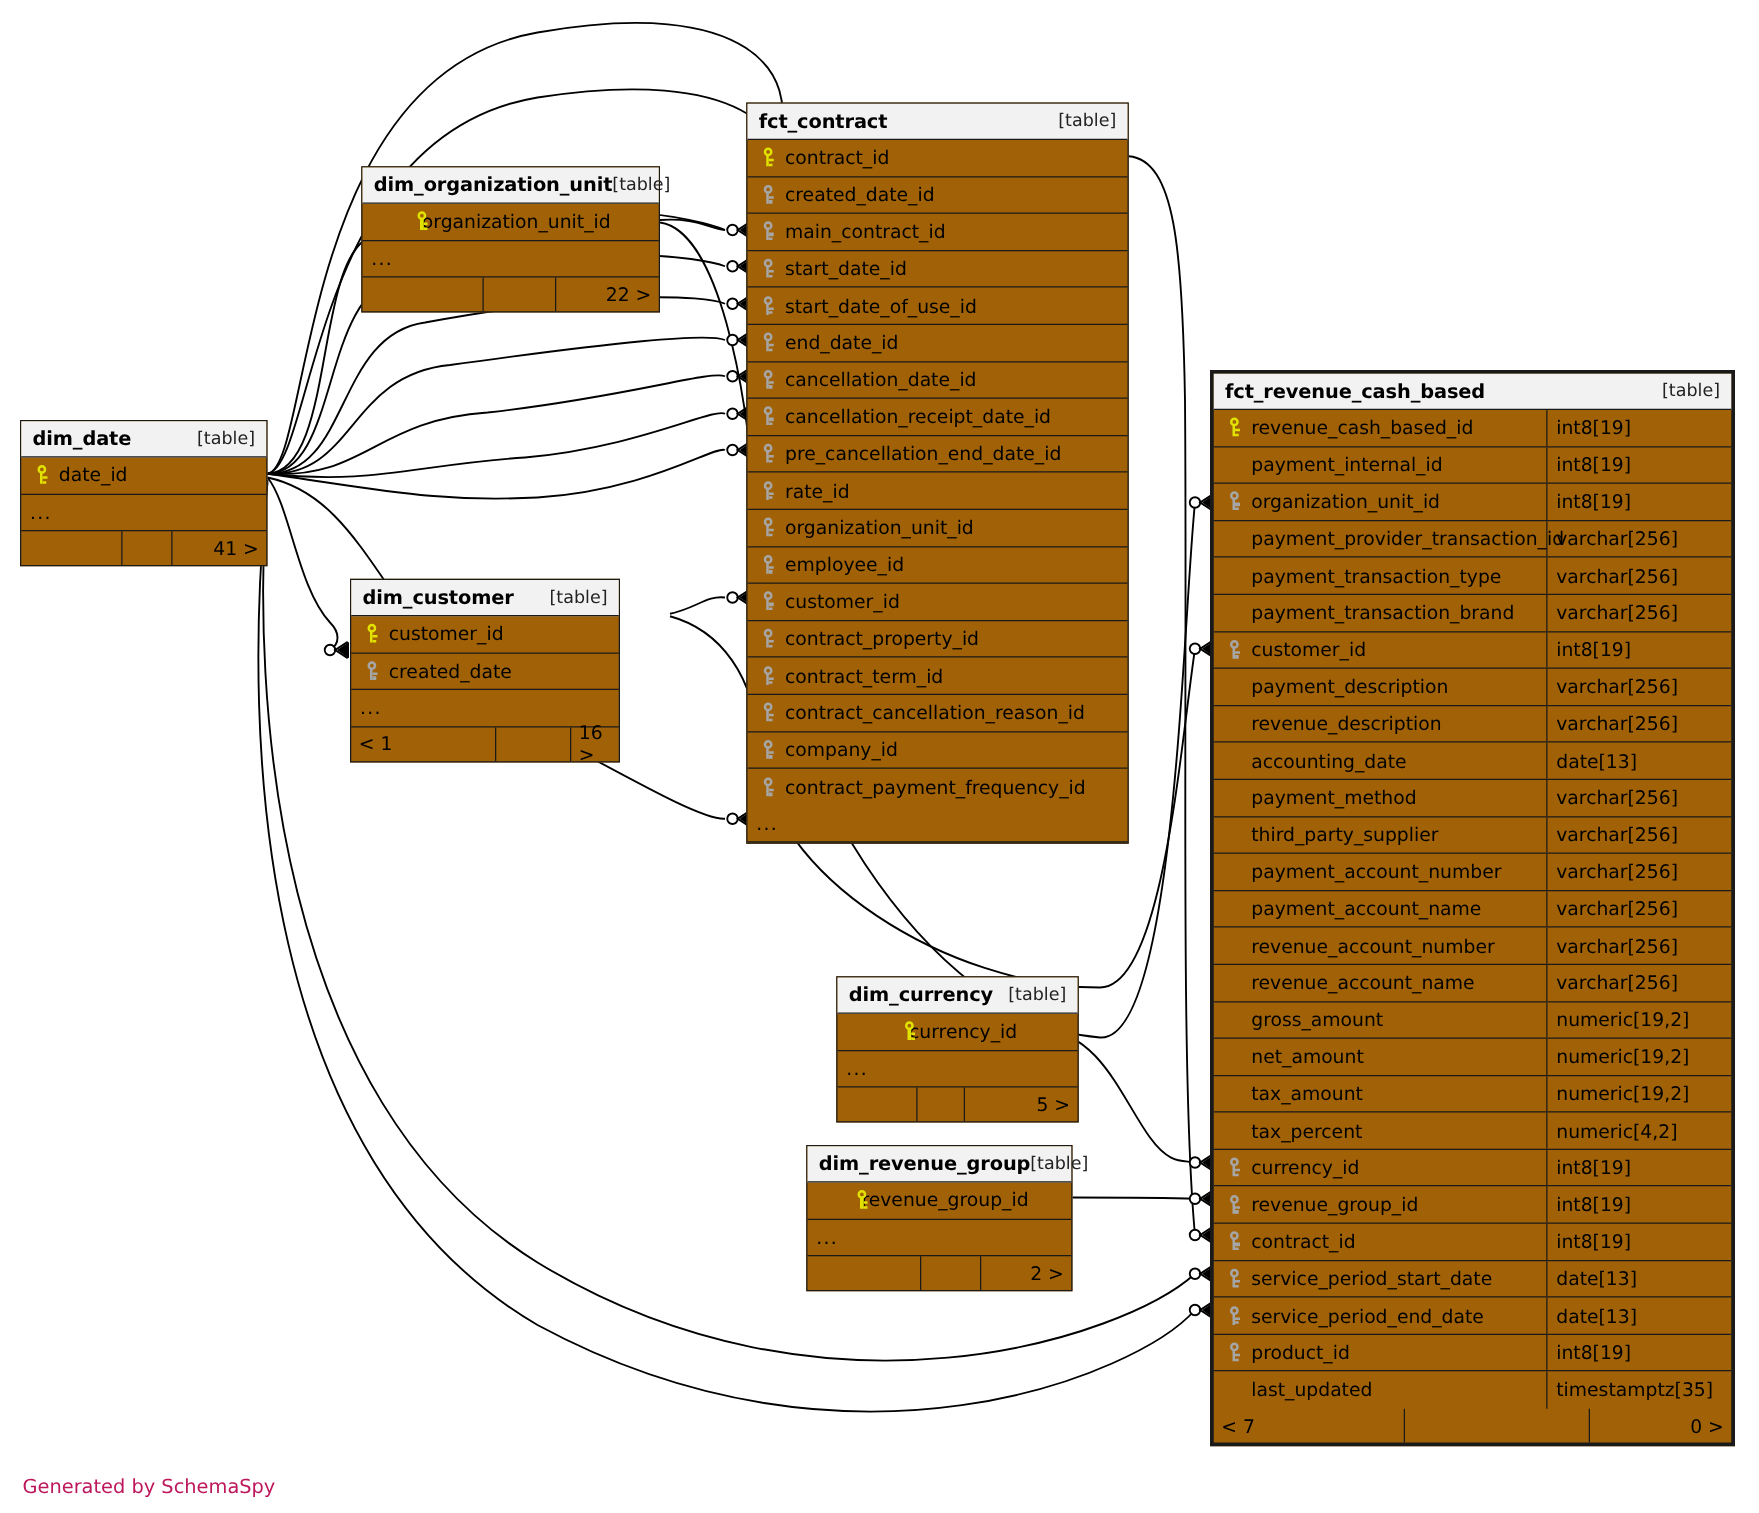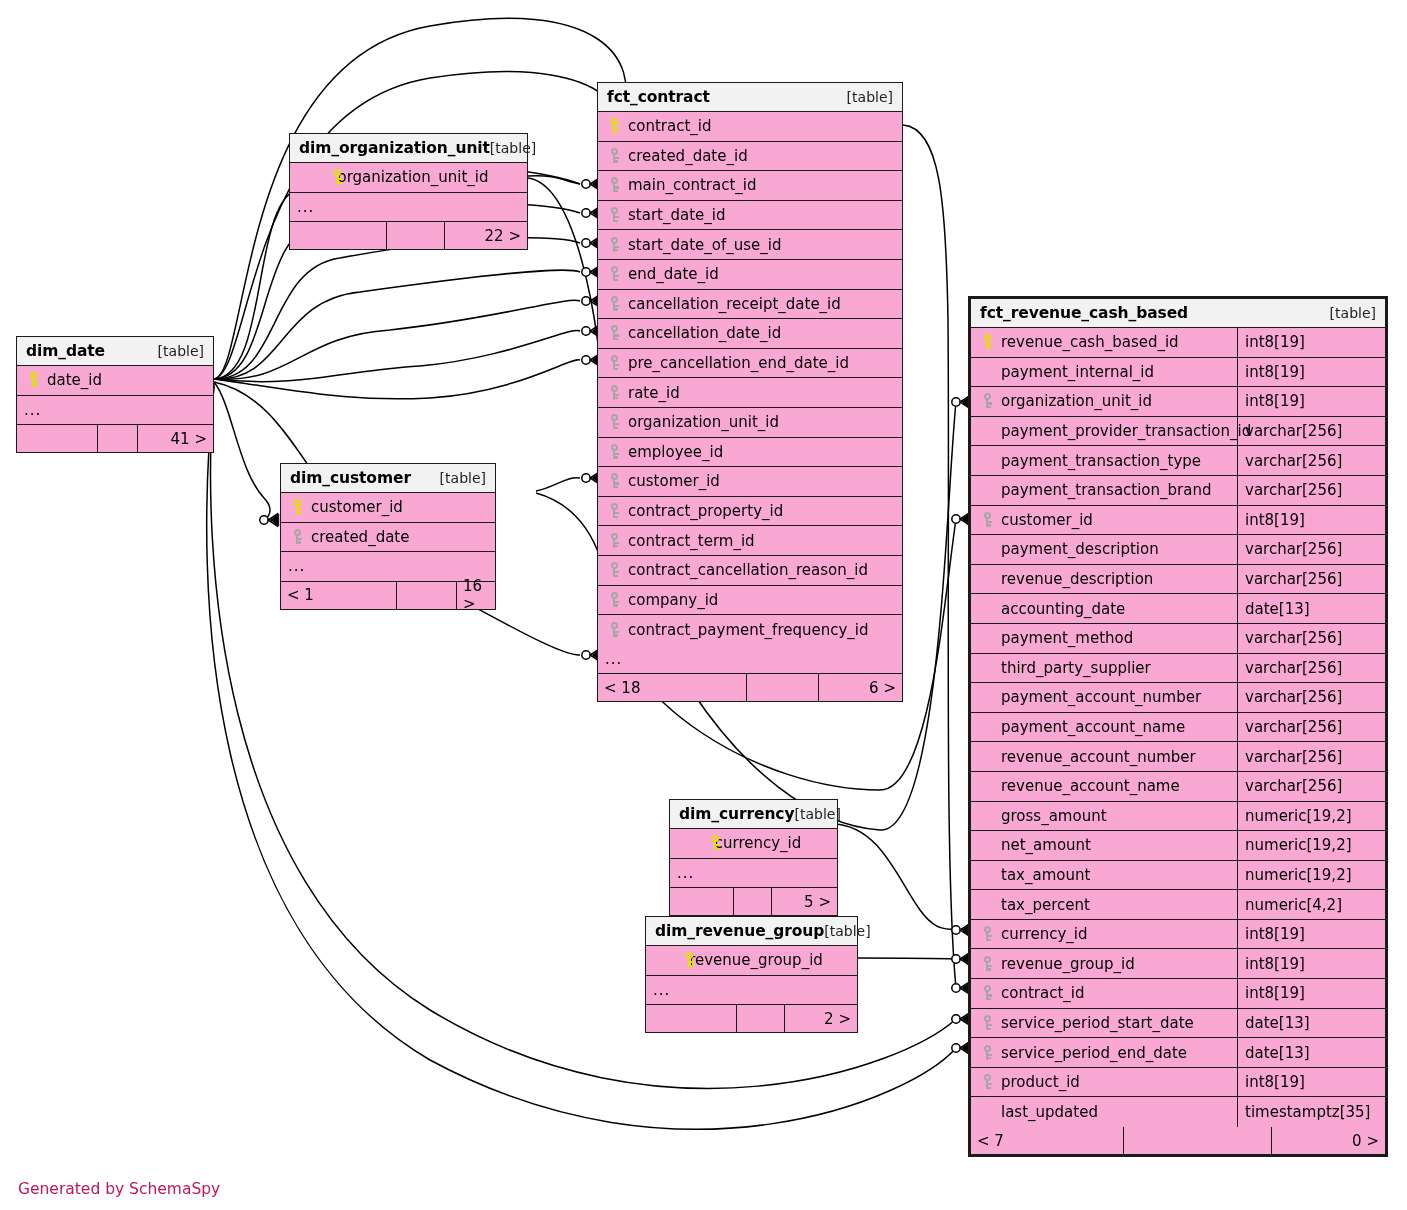"fct_contract" .tbl { background: #f9a8d4 -> #a16207 }
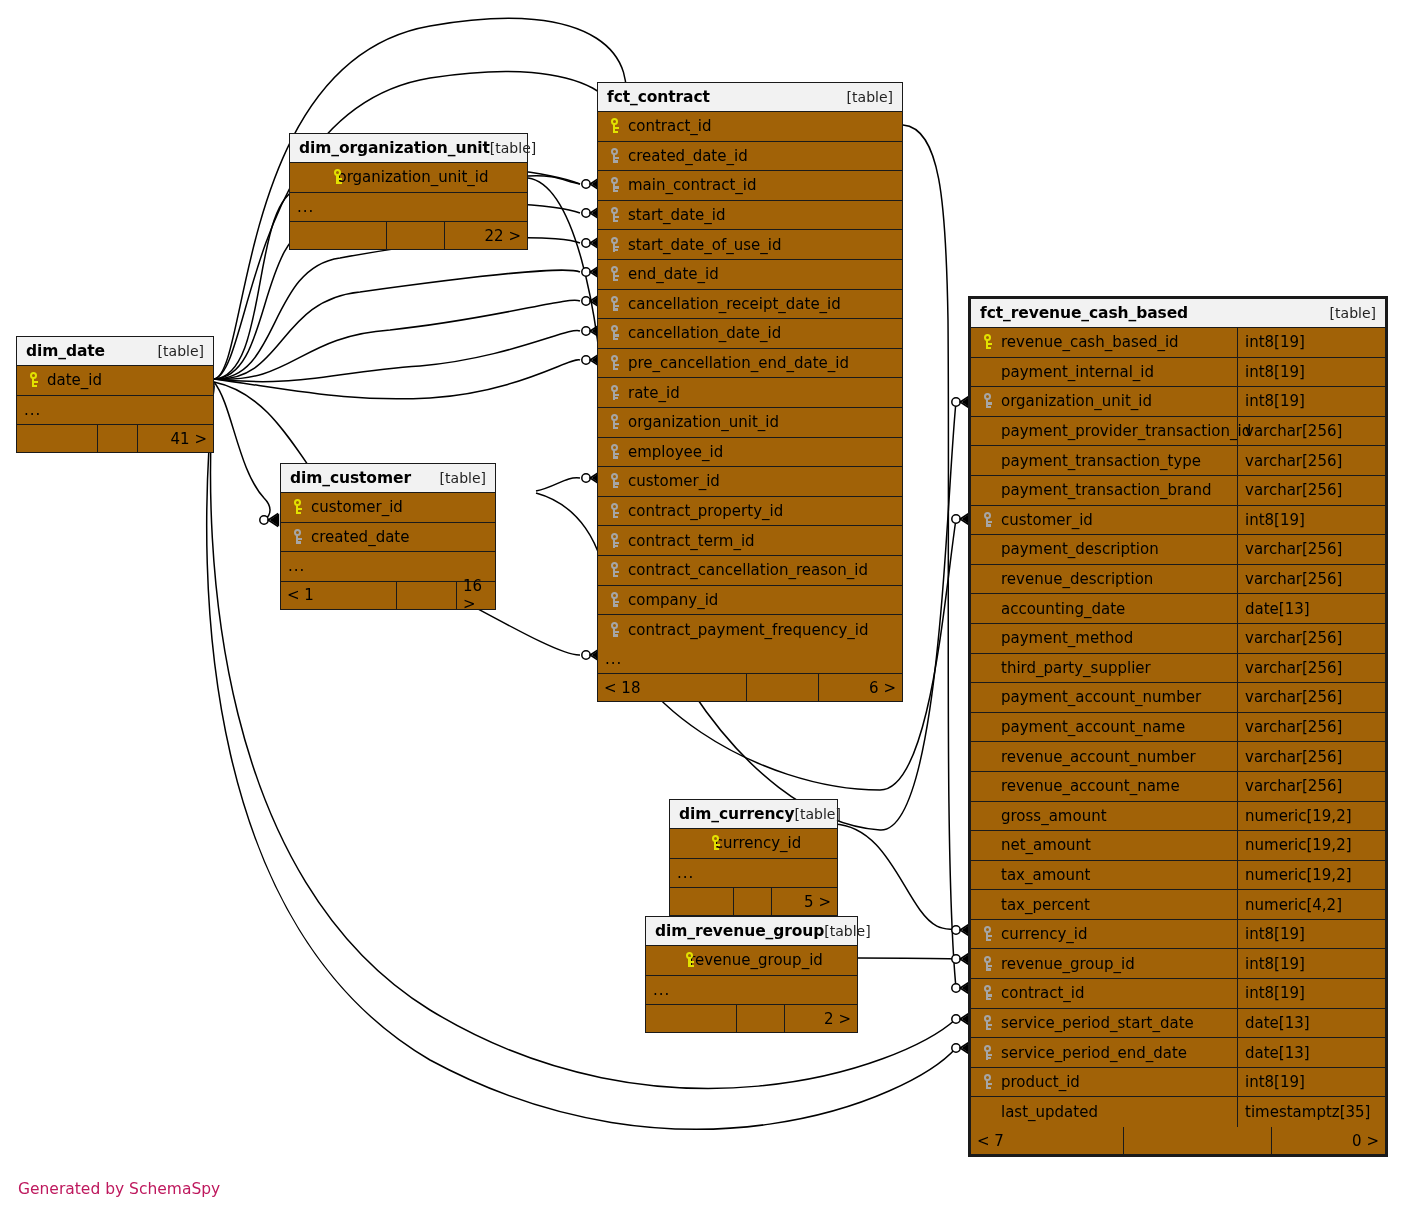"cancellation_receipt_date_id" div.row { order: before "cancellation_date_id" -> after "cancellation_date_id" }
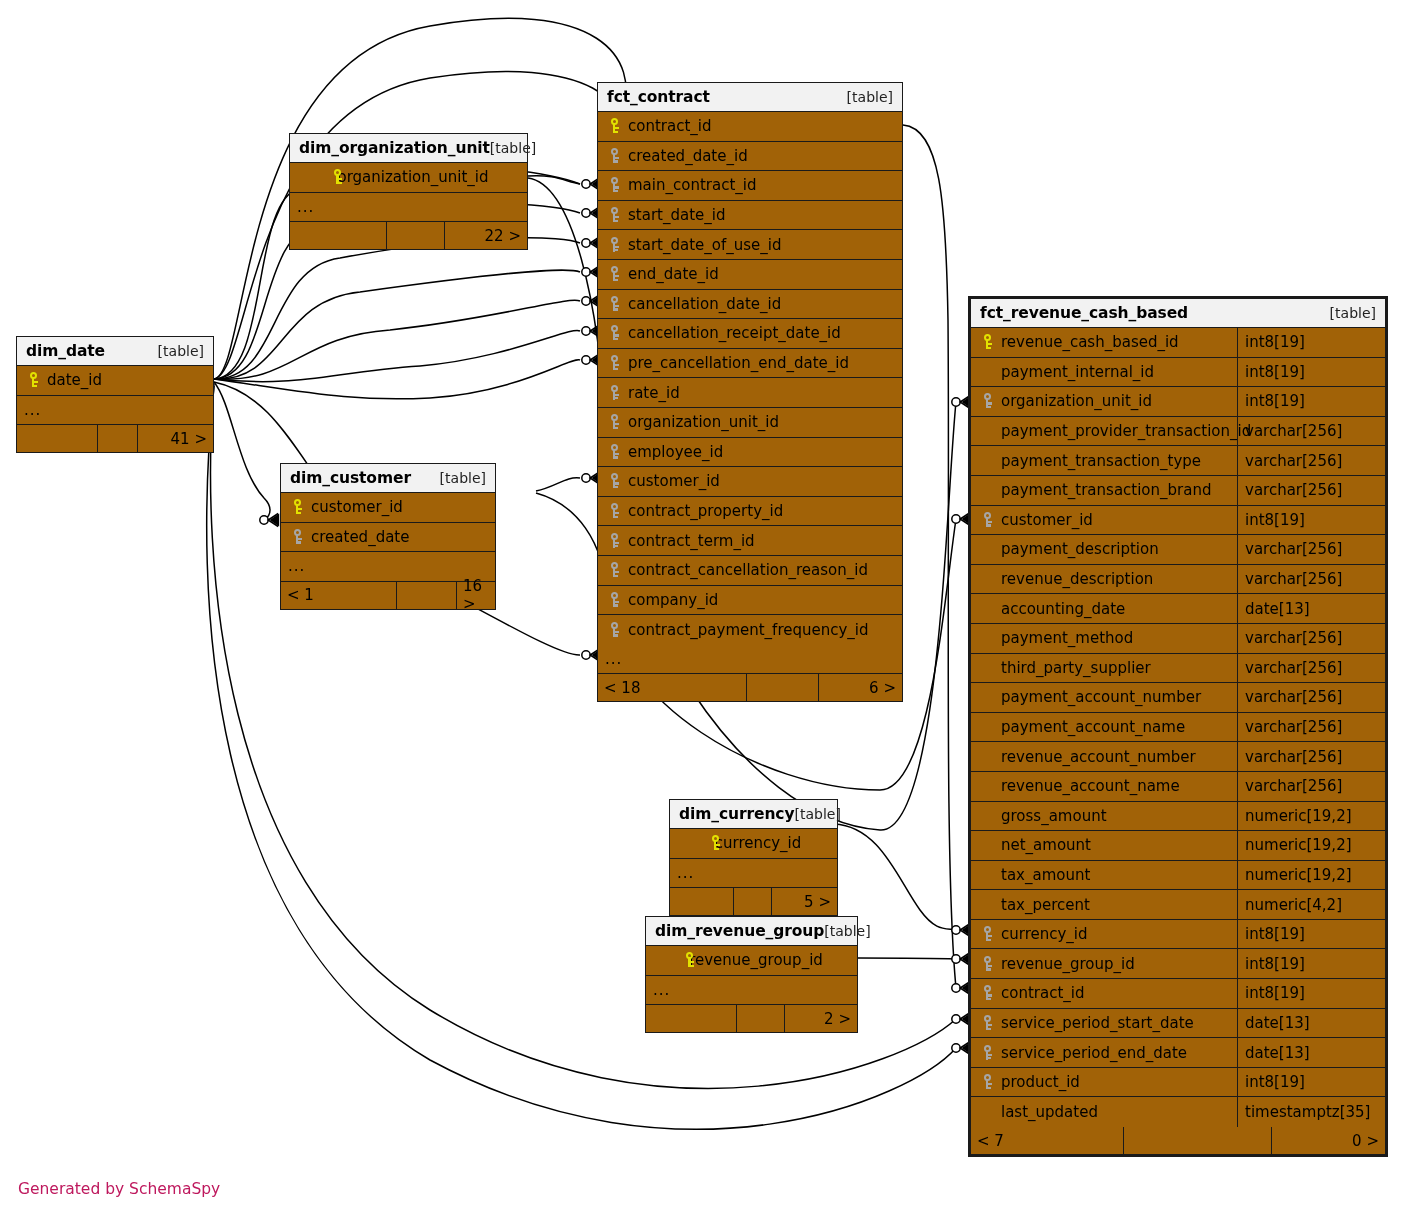"< 18" div.tfoot { html: <div> <div>&lt; 18</div> <div></div> <div>6 &gt;</div> </div> -> none }
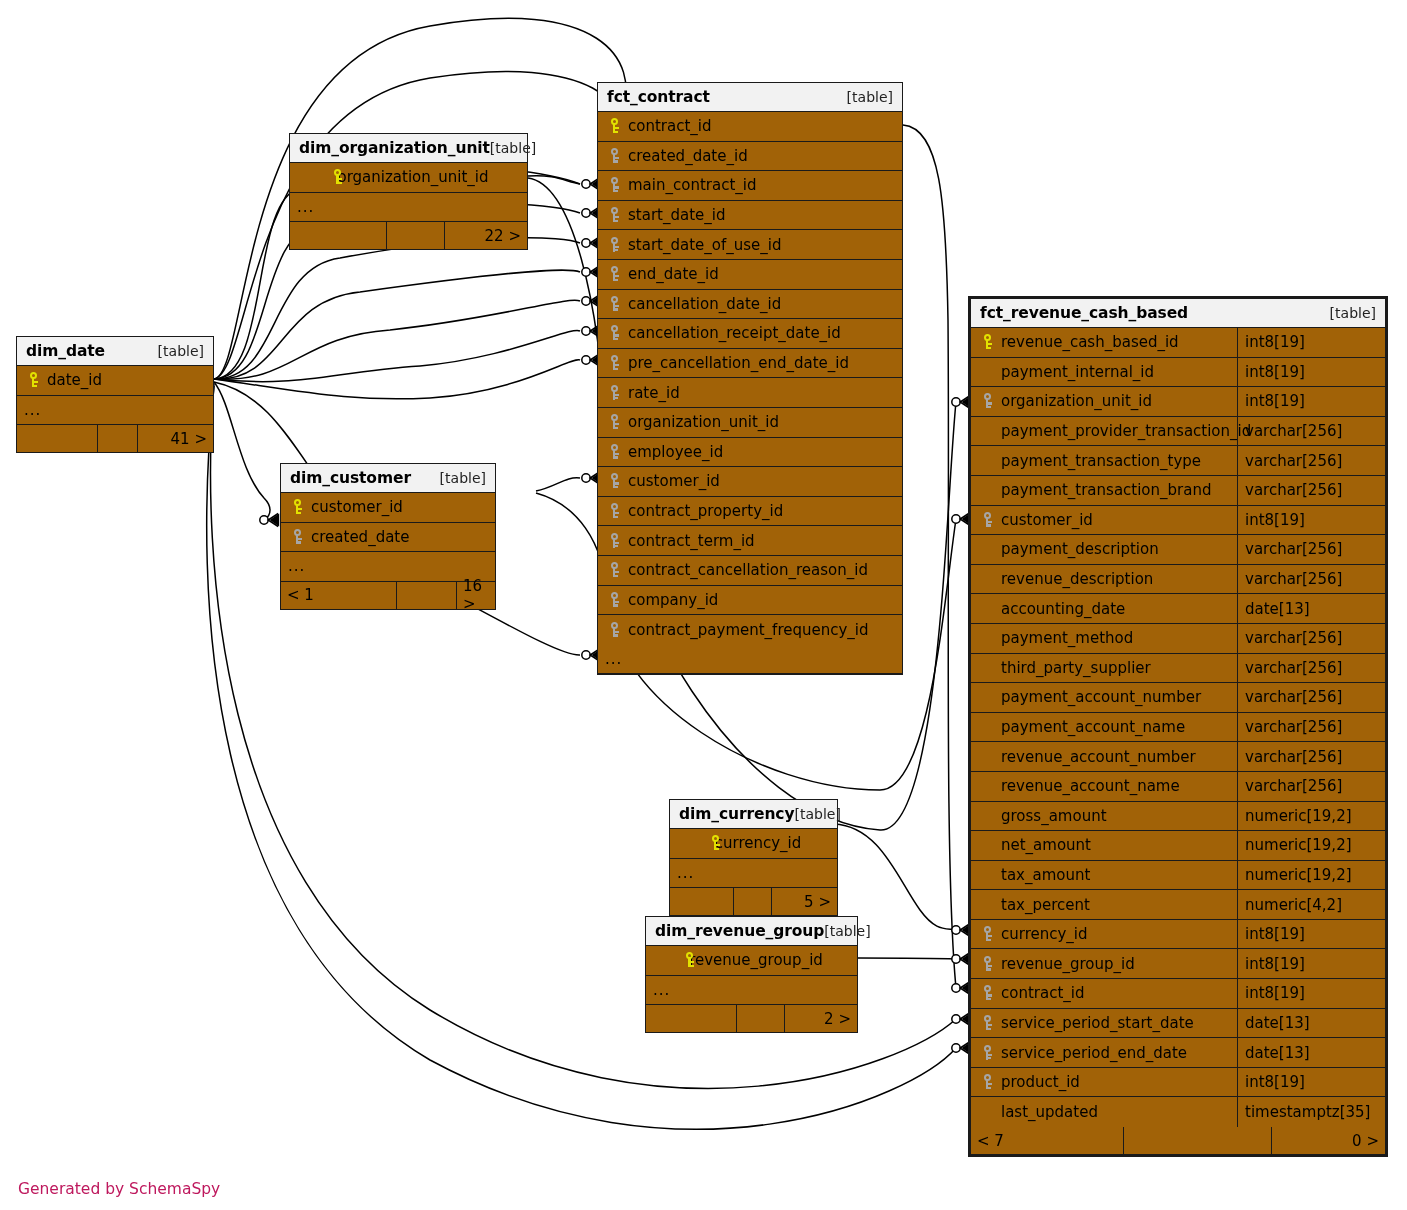"dim_currency" div.tbl { margin-top: 18px -> none; width: 169px -> 194px }
